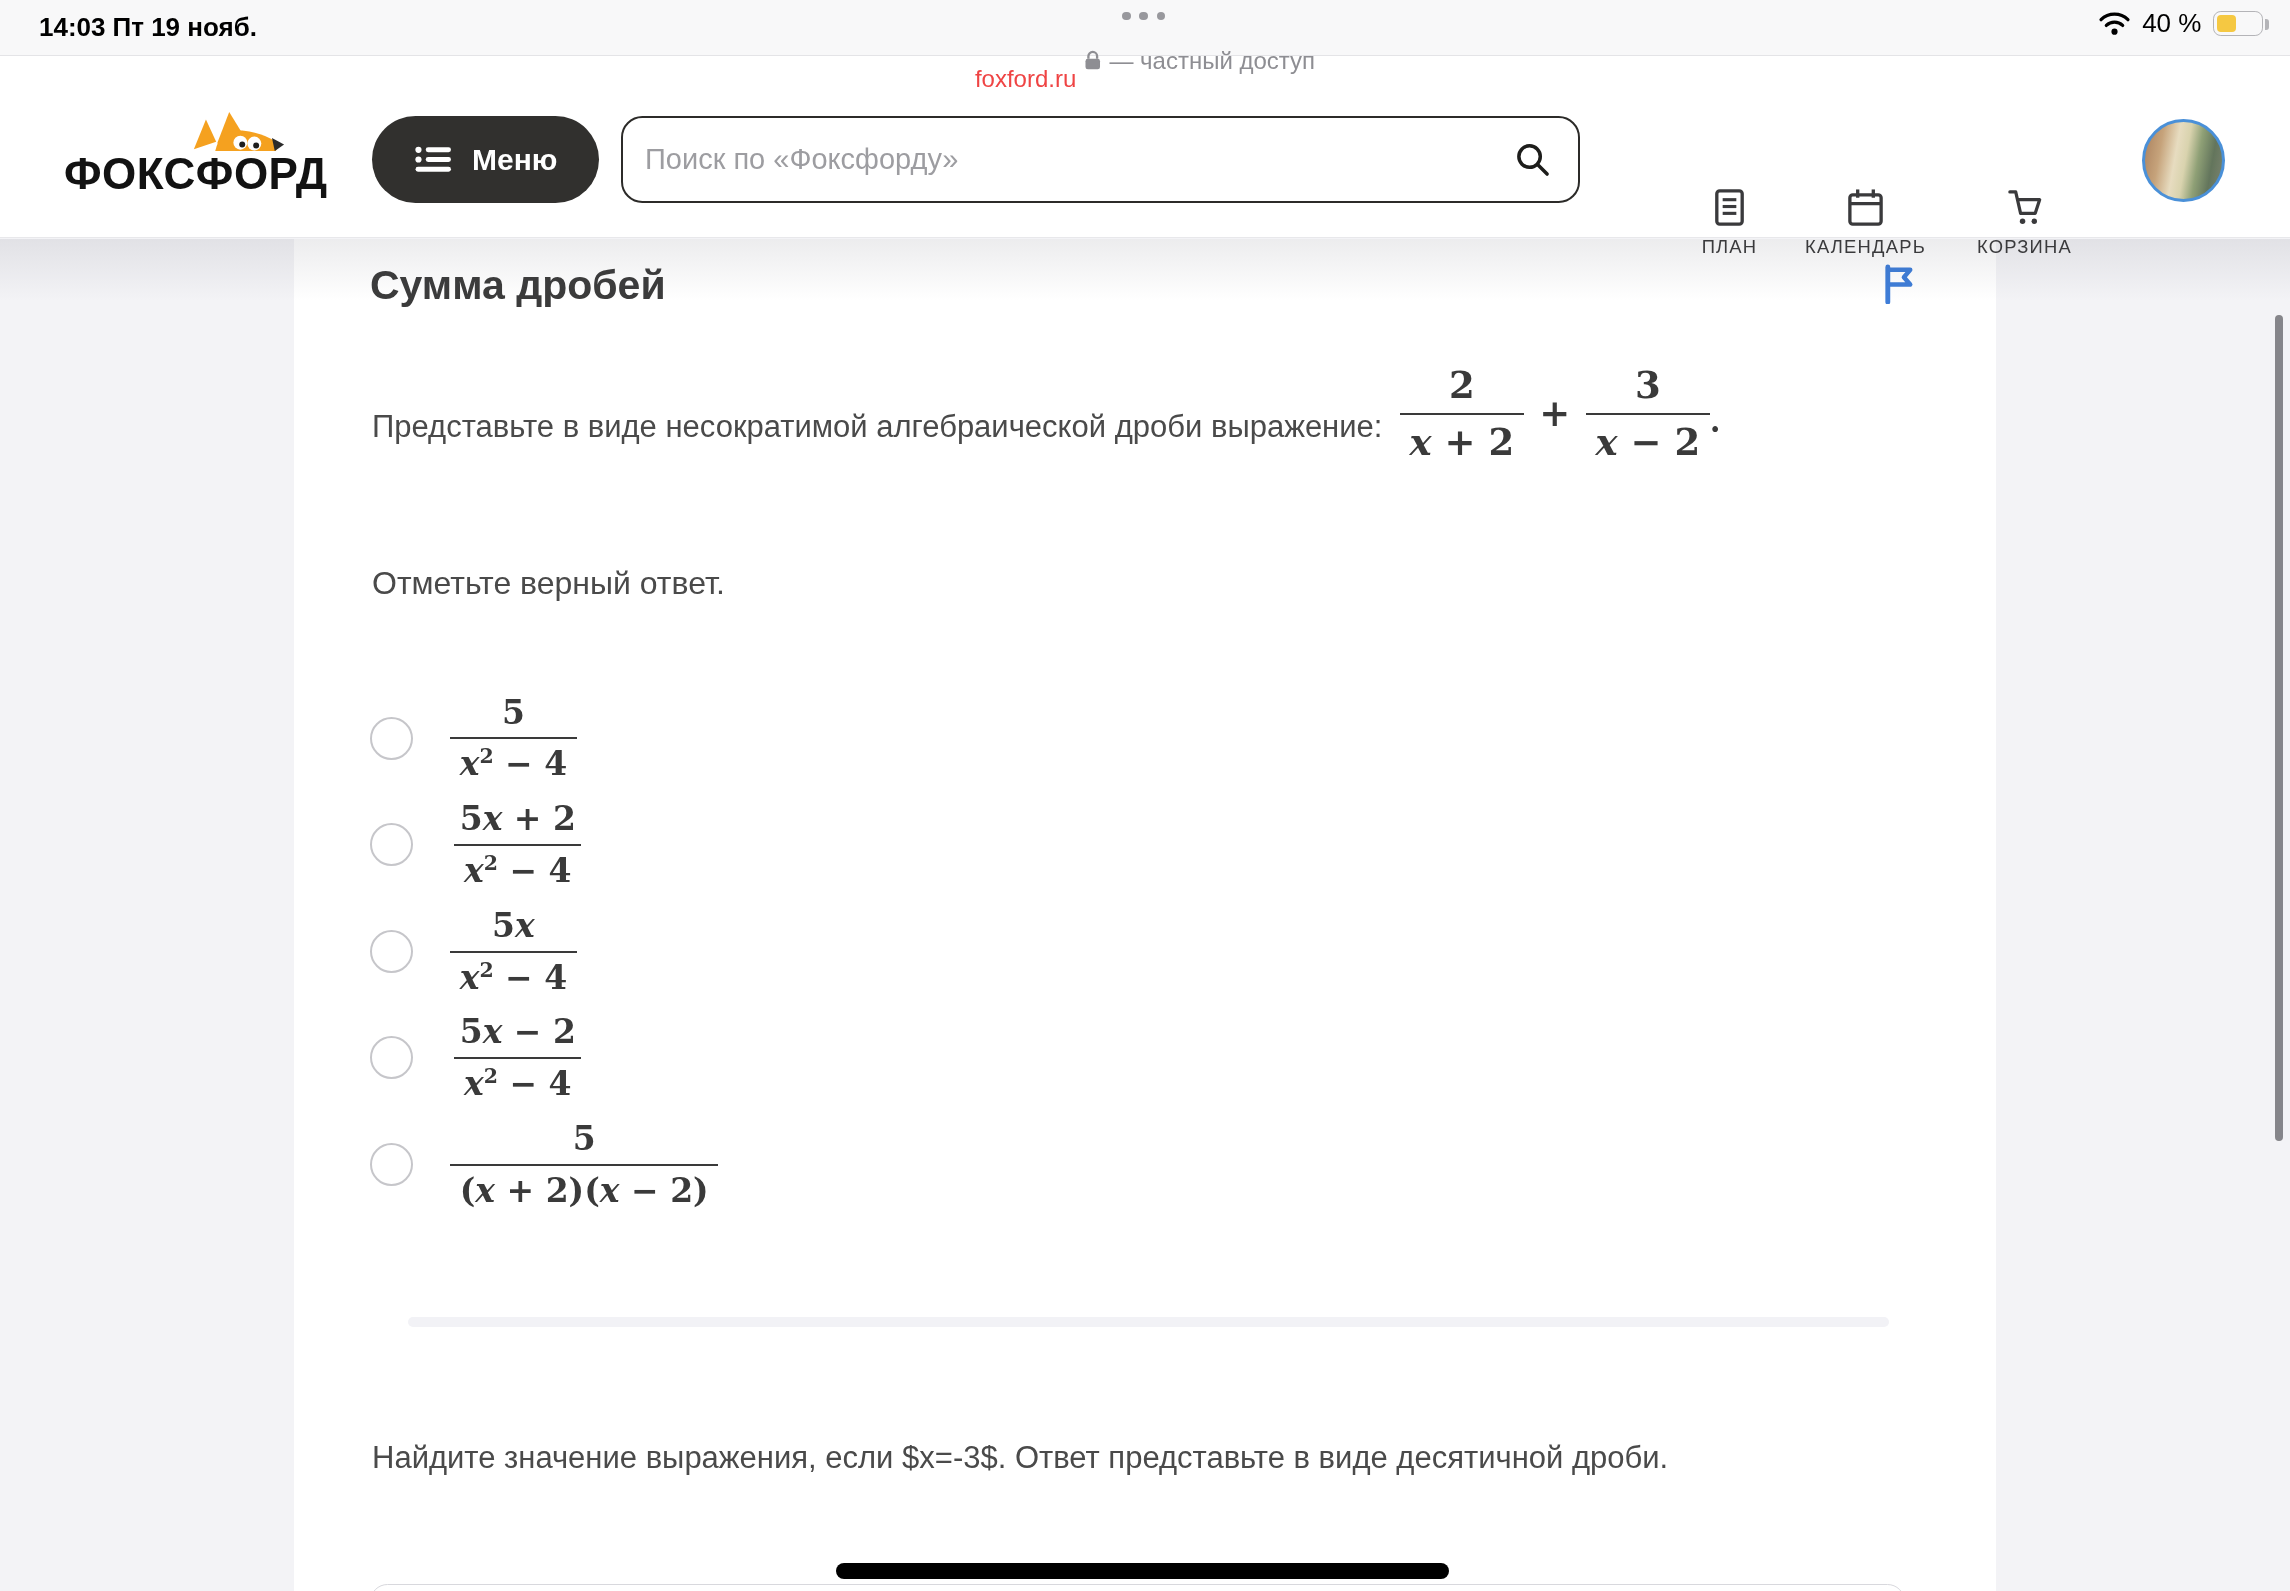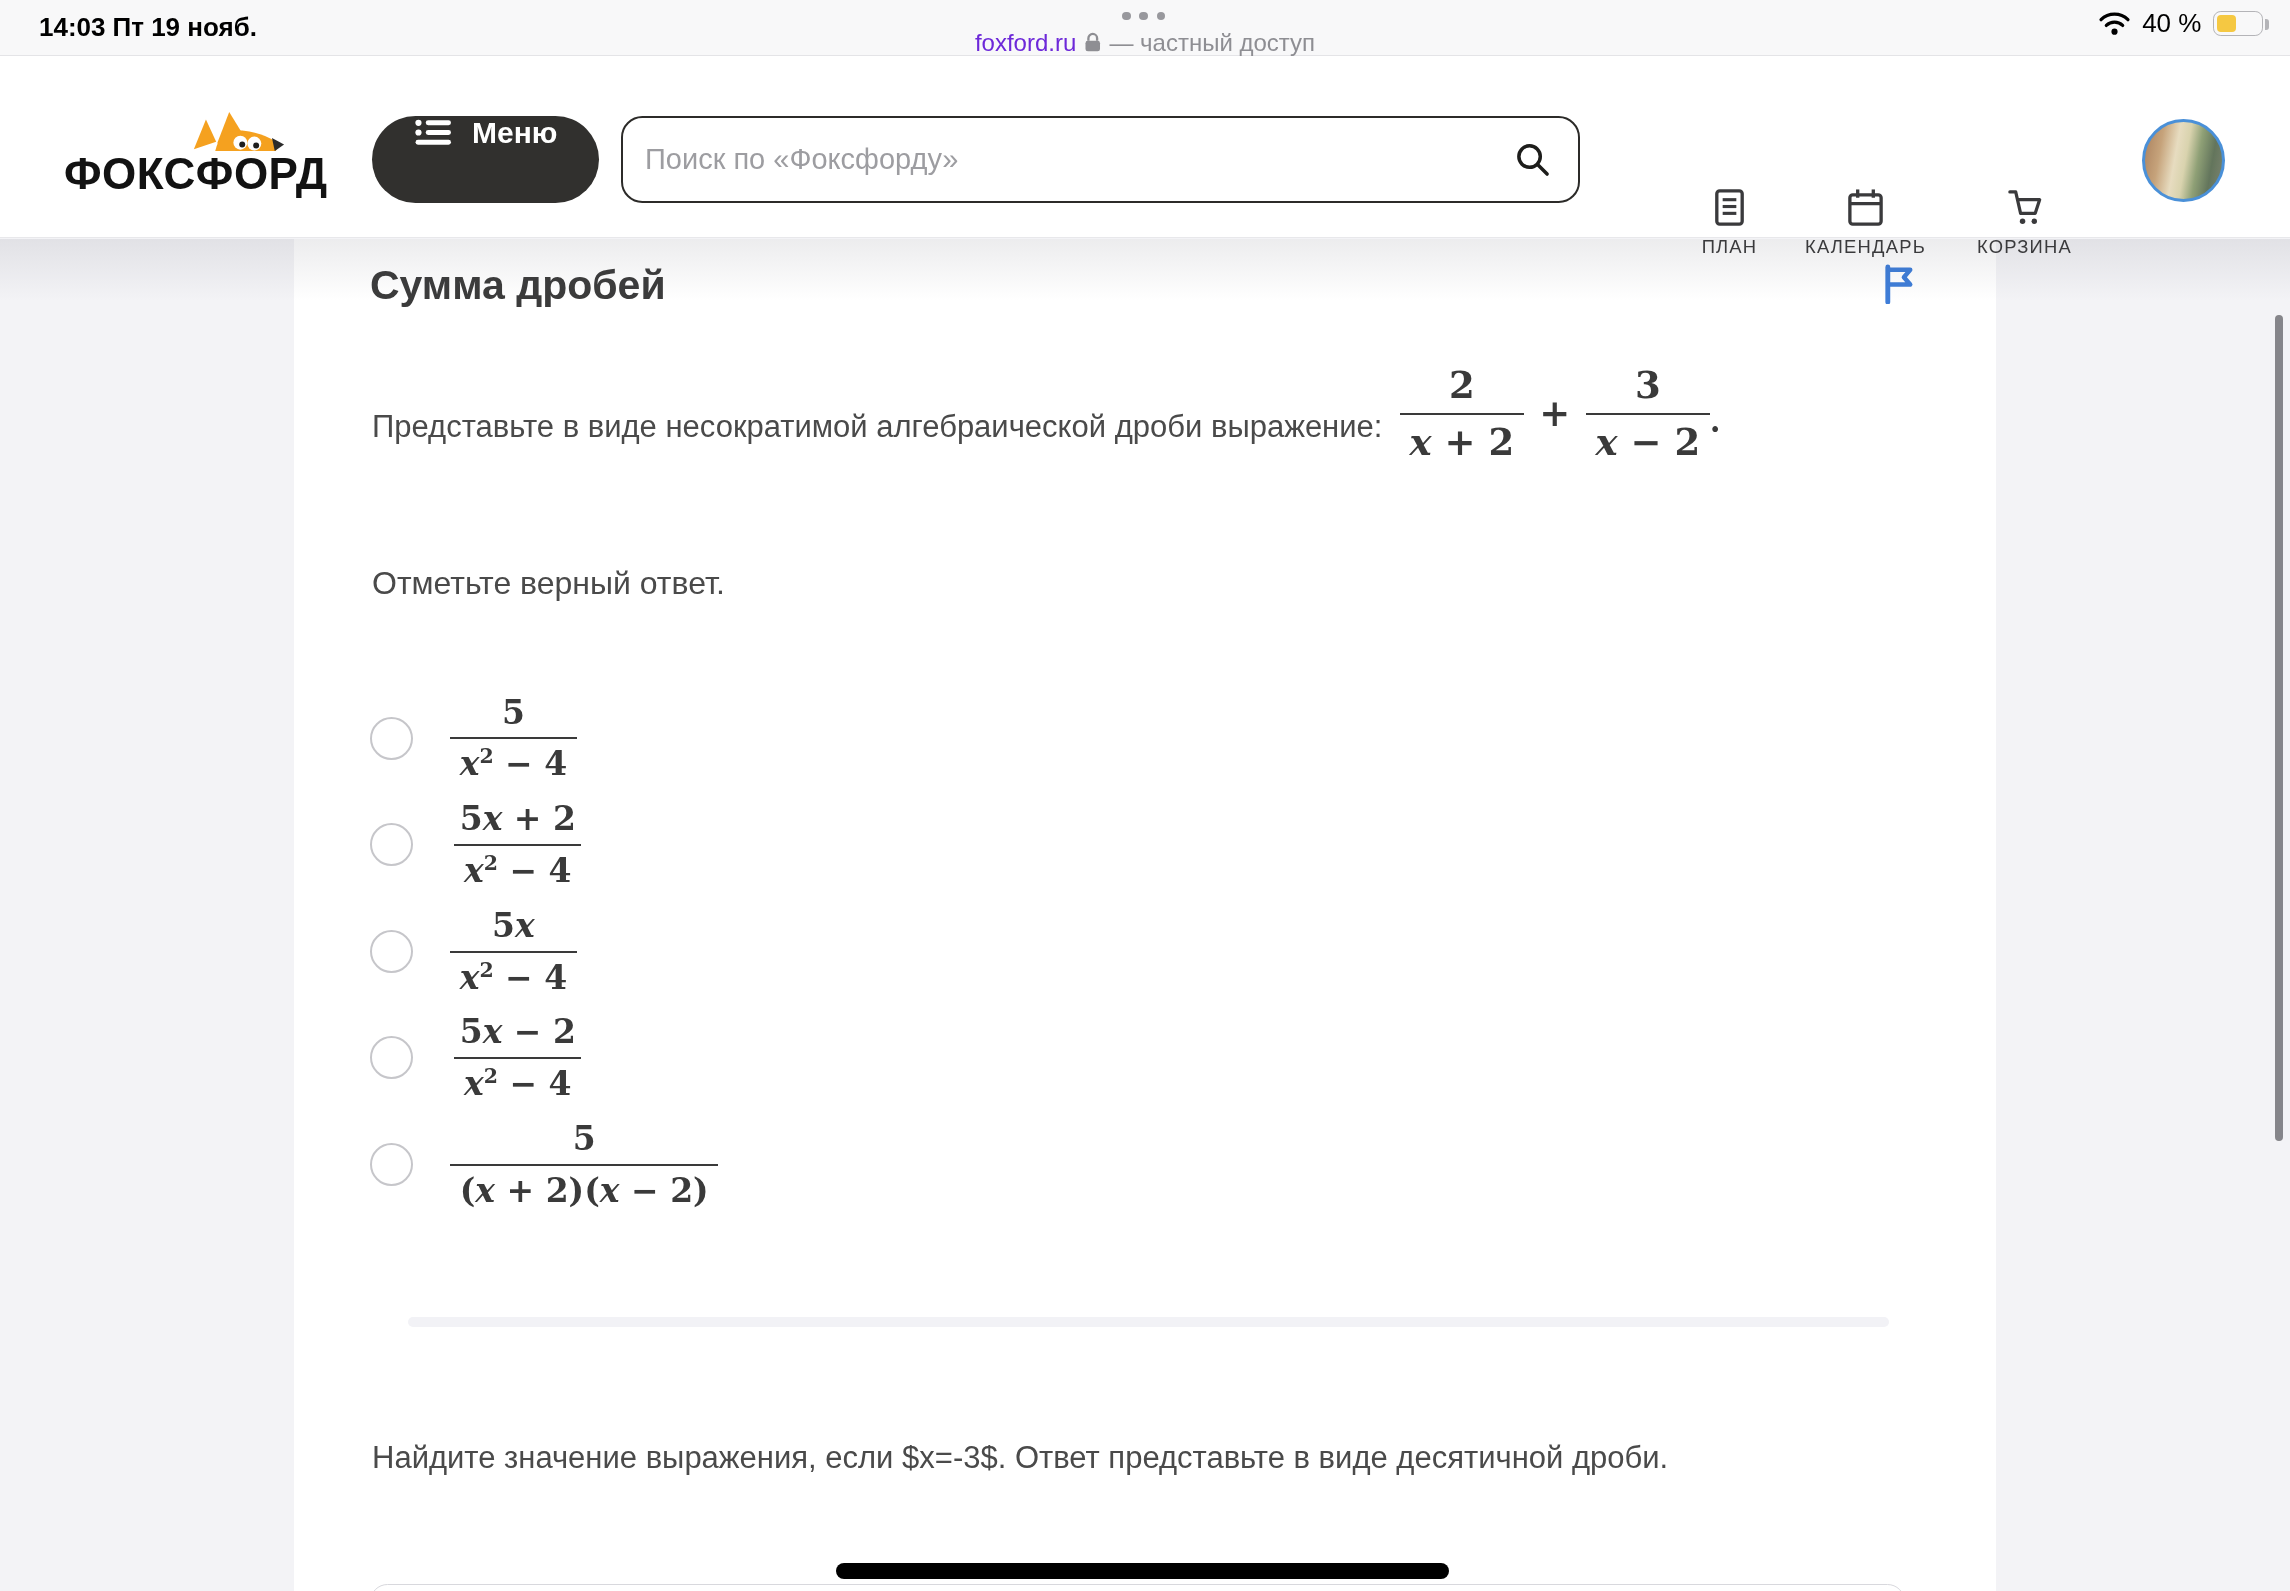"foxford.ru" .sb-url .host { color: #6d28d9 -> #ef4444; margin-top: none -> 36px }
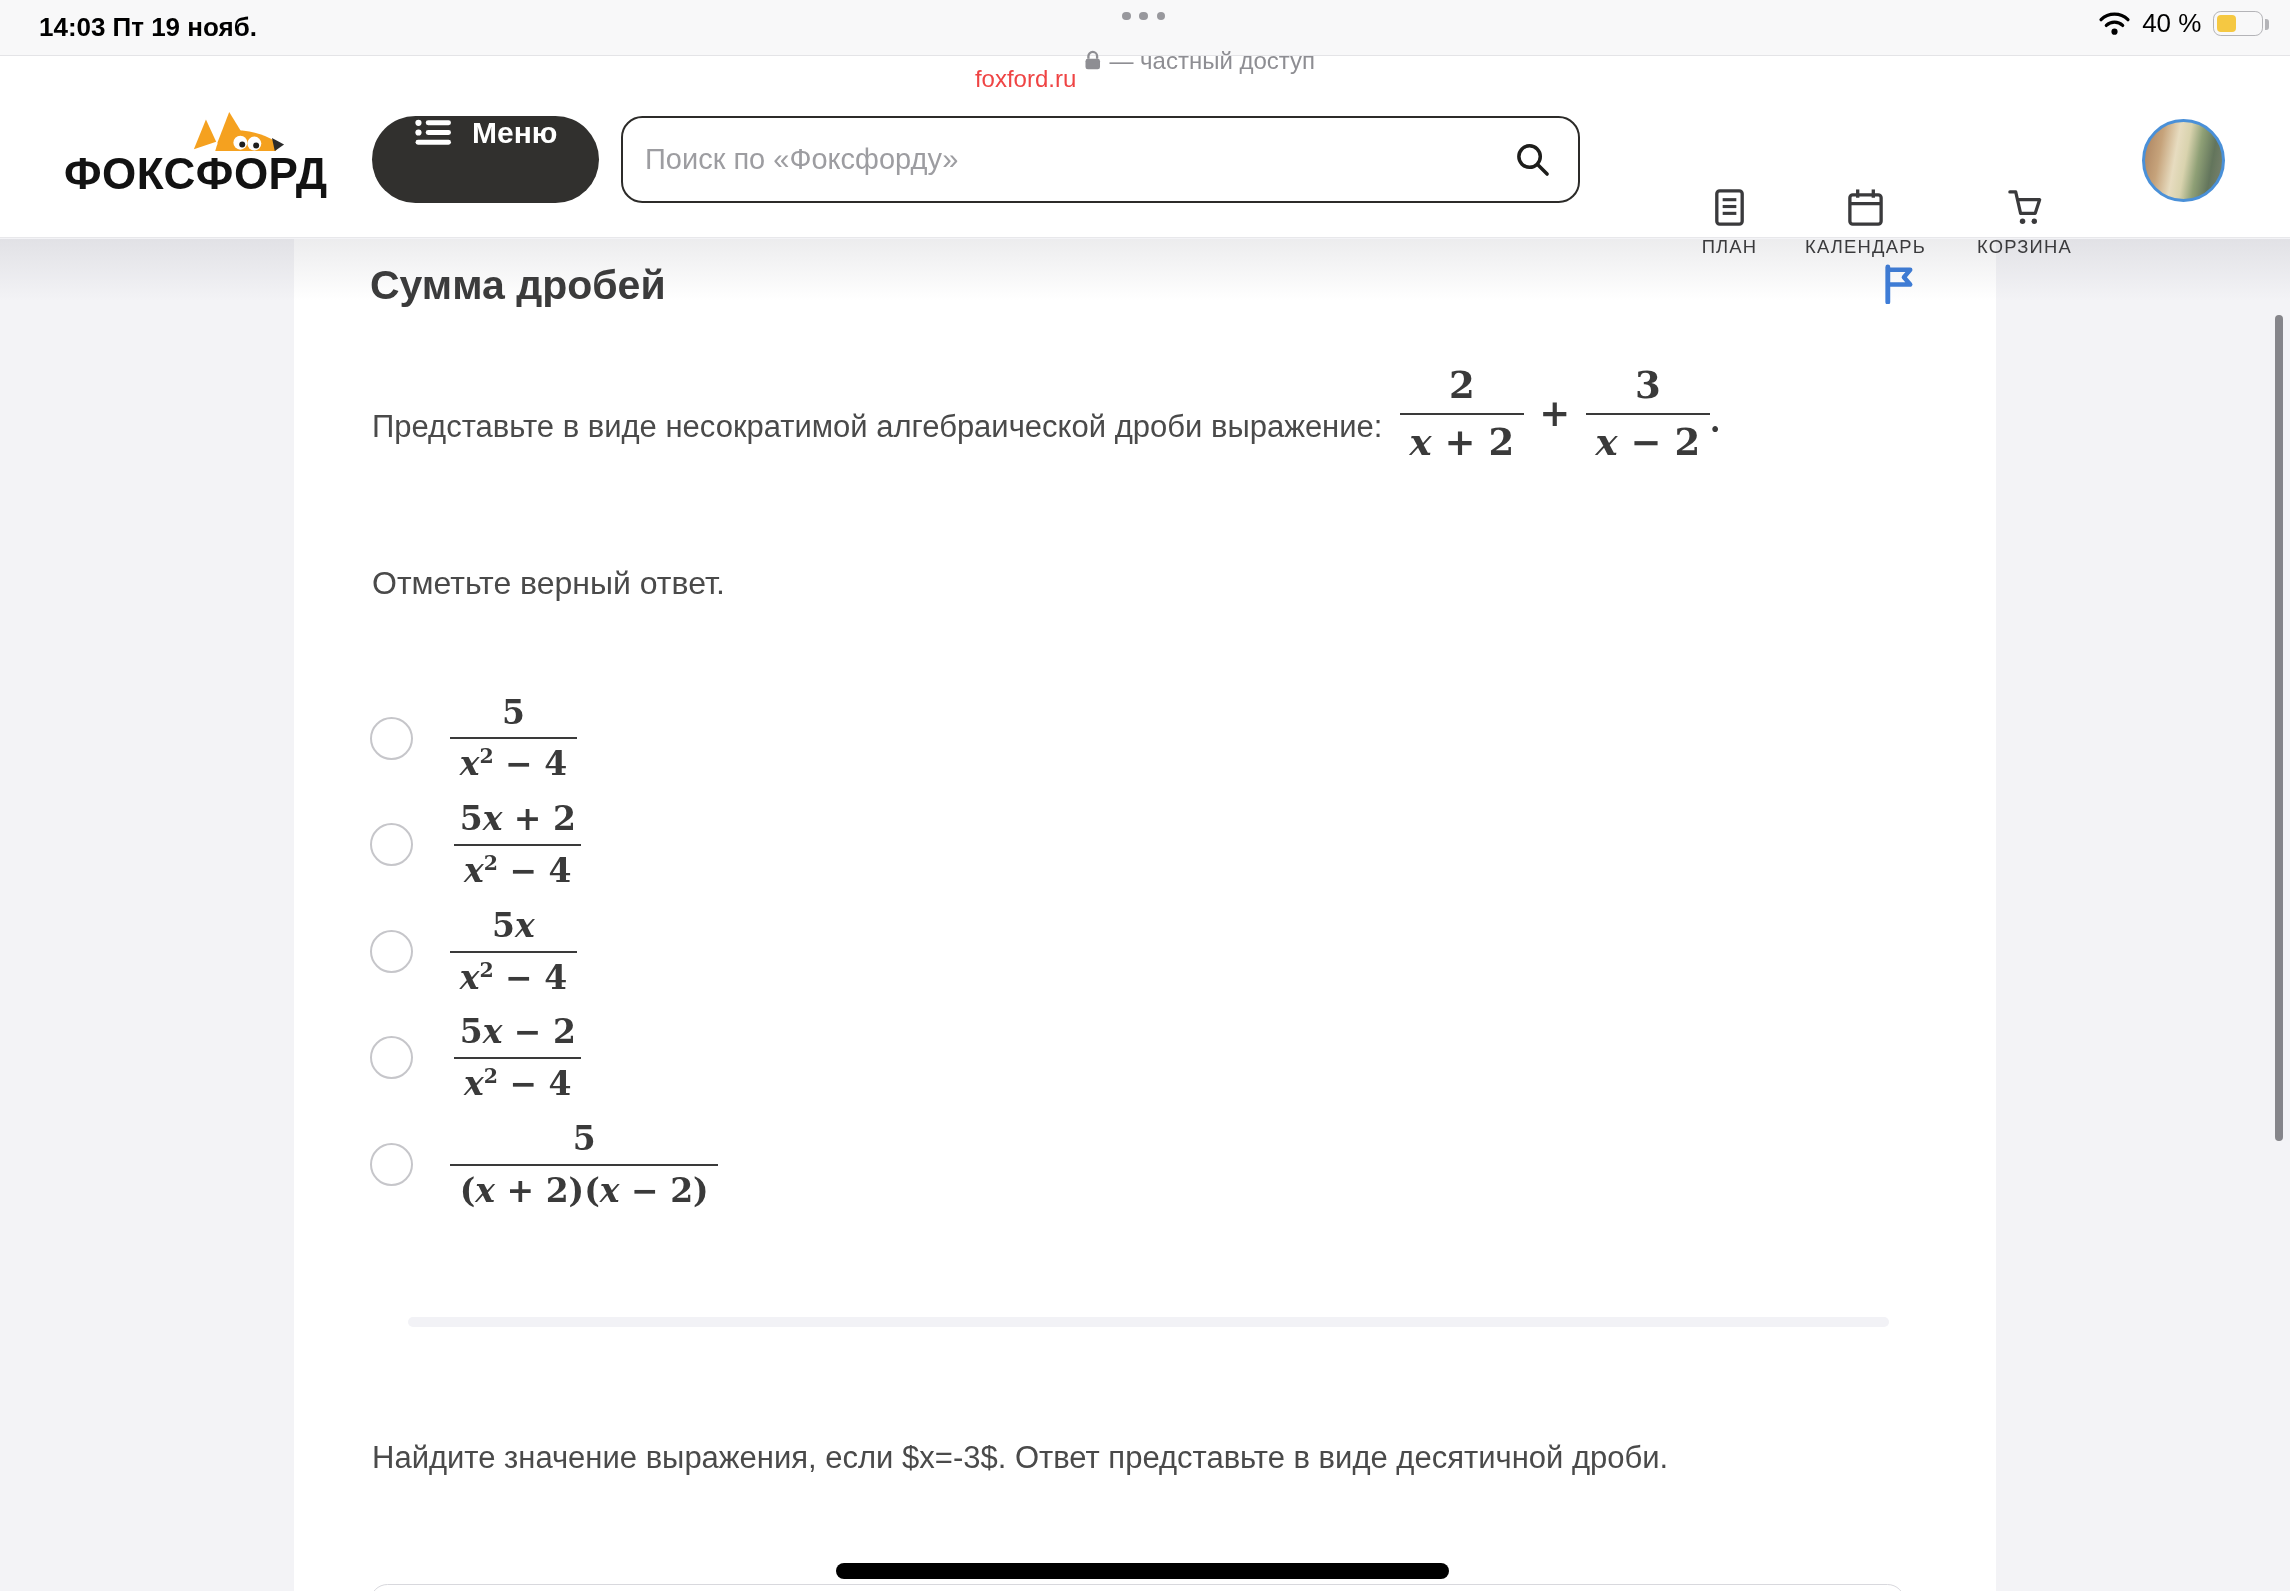"Меню" .menu-btn { align-items: none -> center }
